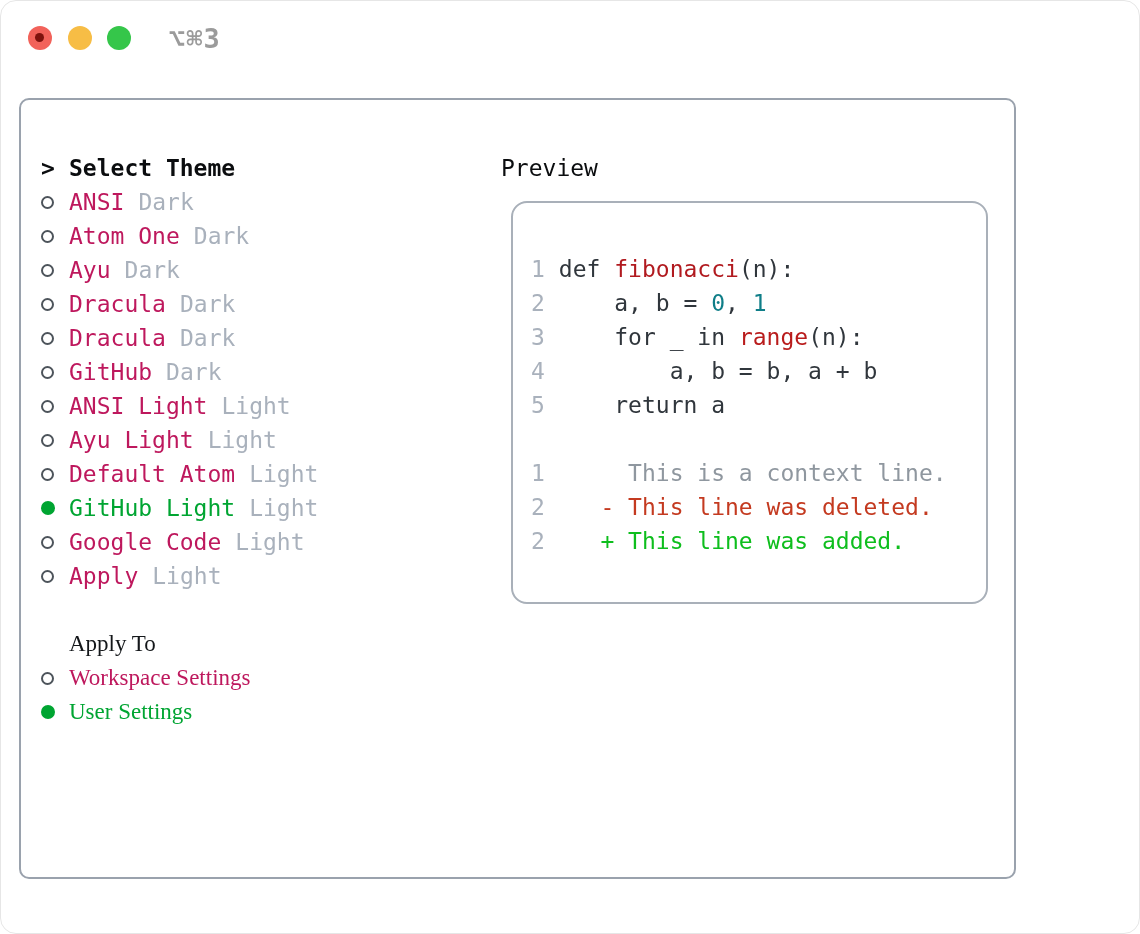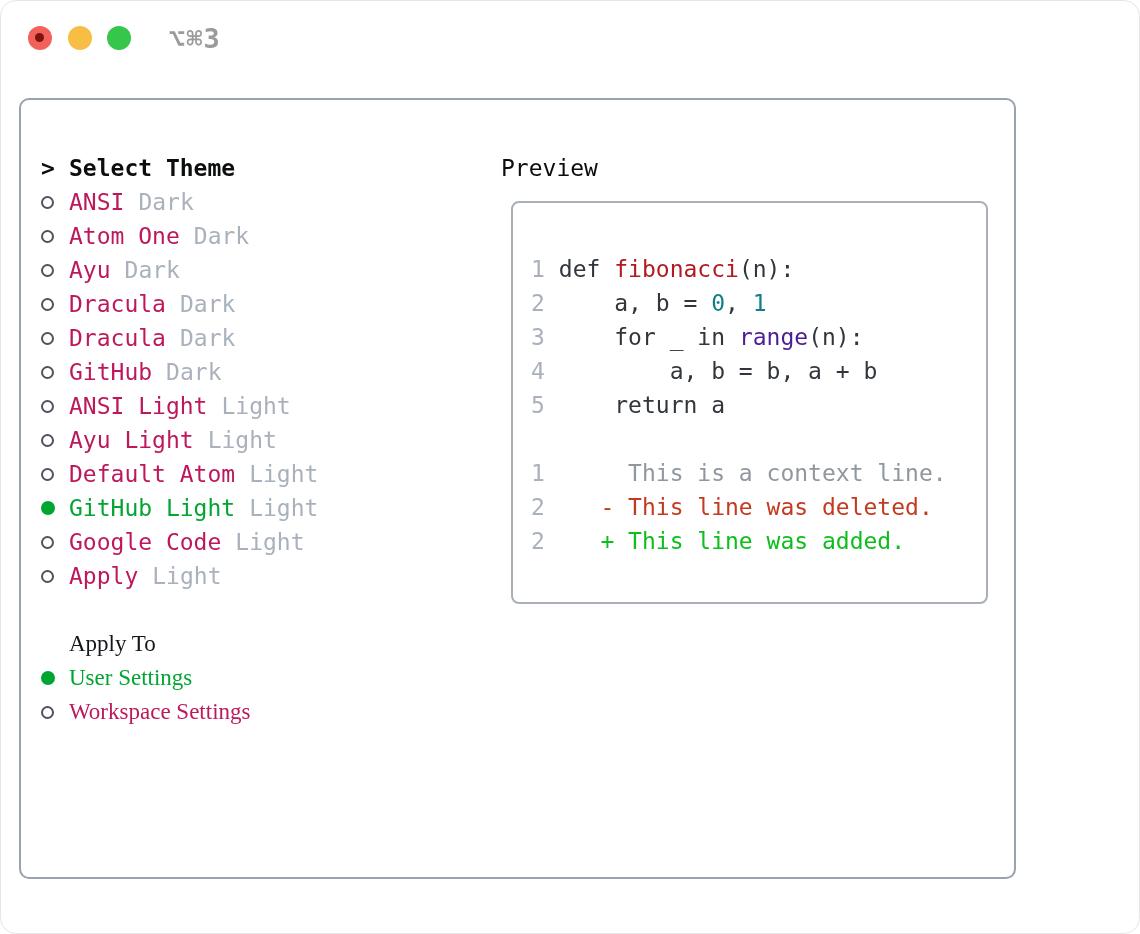"1 def fibonacci(n):" .preview-box { border-radius: 8px -> 16px }
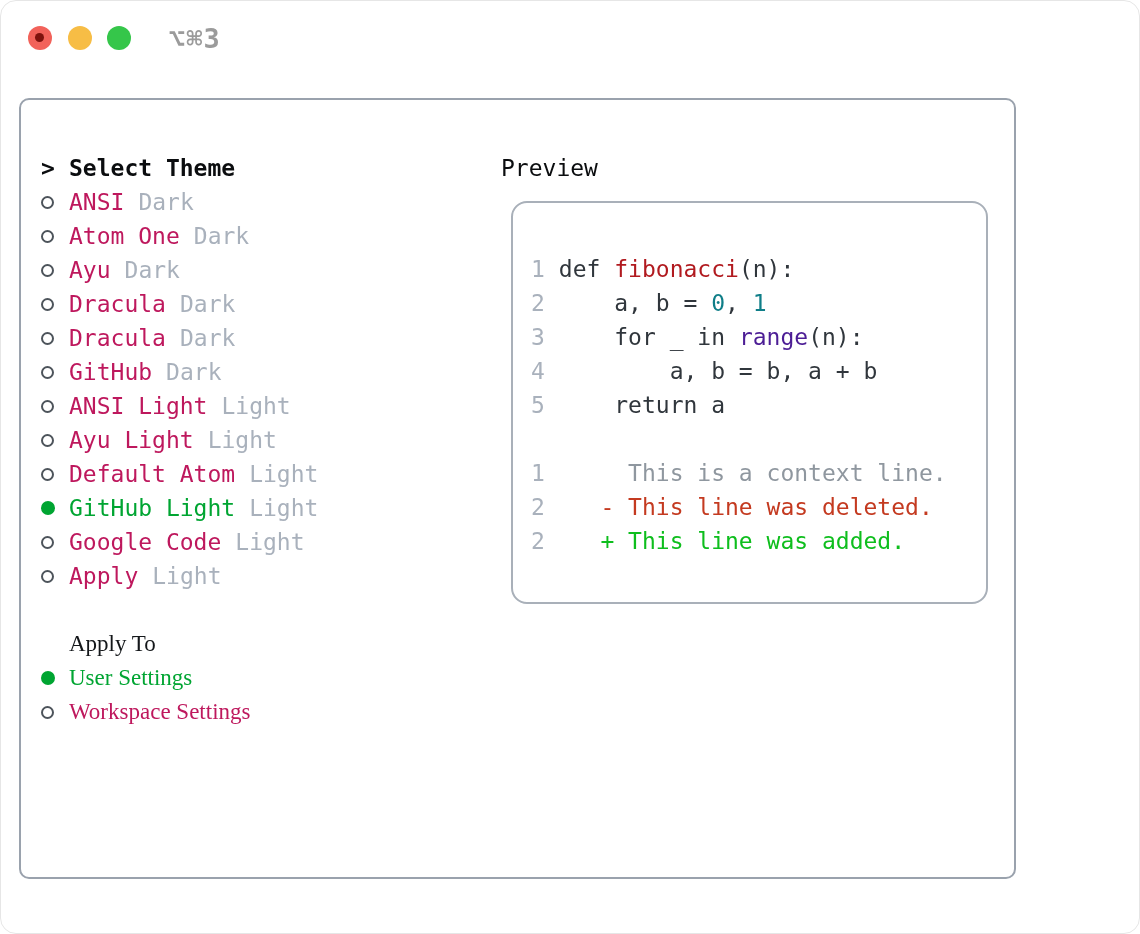"range" .seg-builtin { color: #4c1d95 -> #b91c1c }
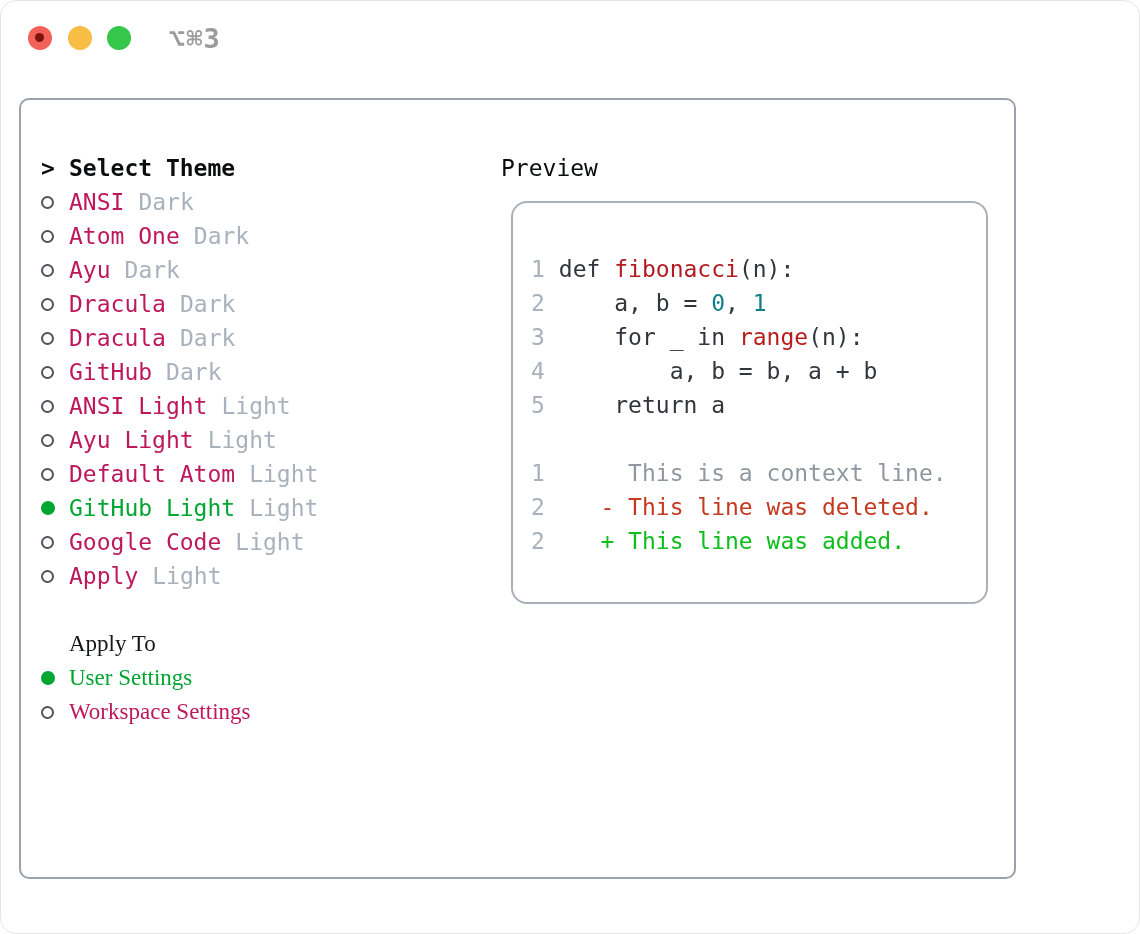"User Settings" div.row { order: before "Workspace Settings" -> after "Workspace Settings" }
